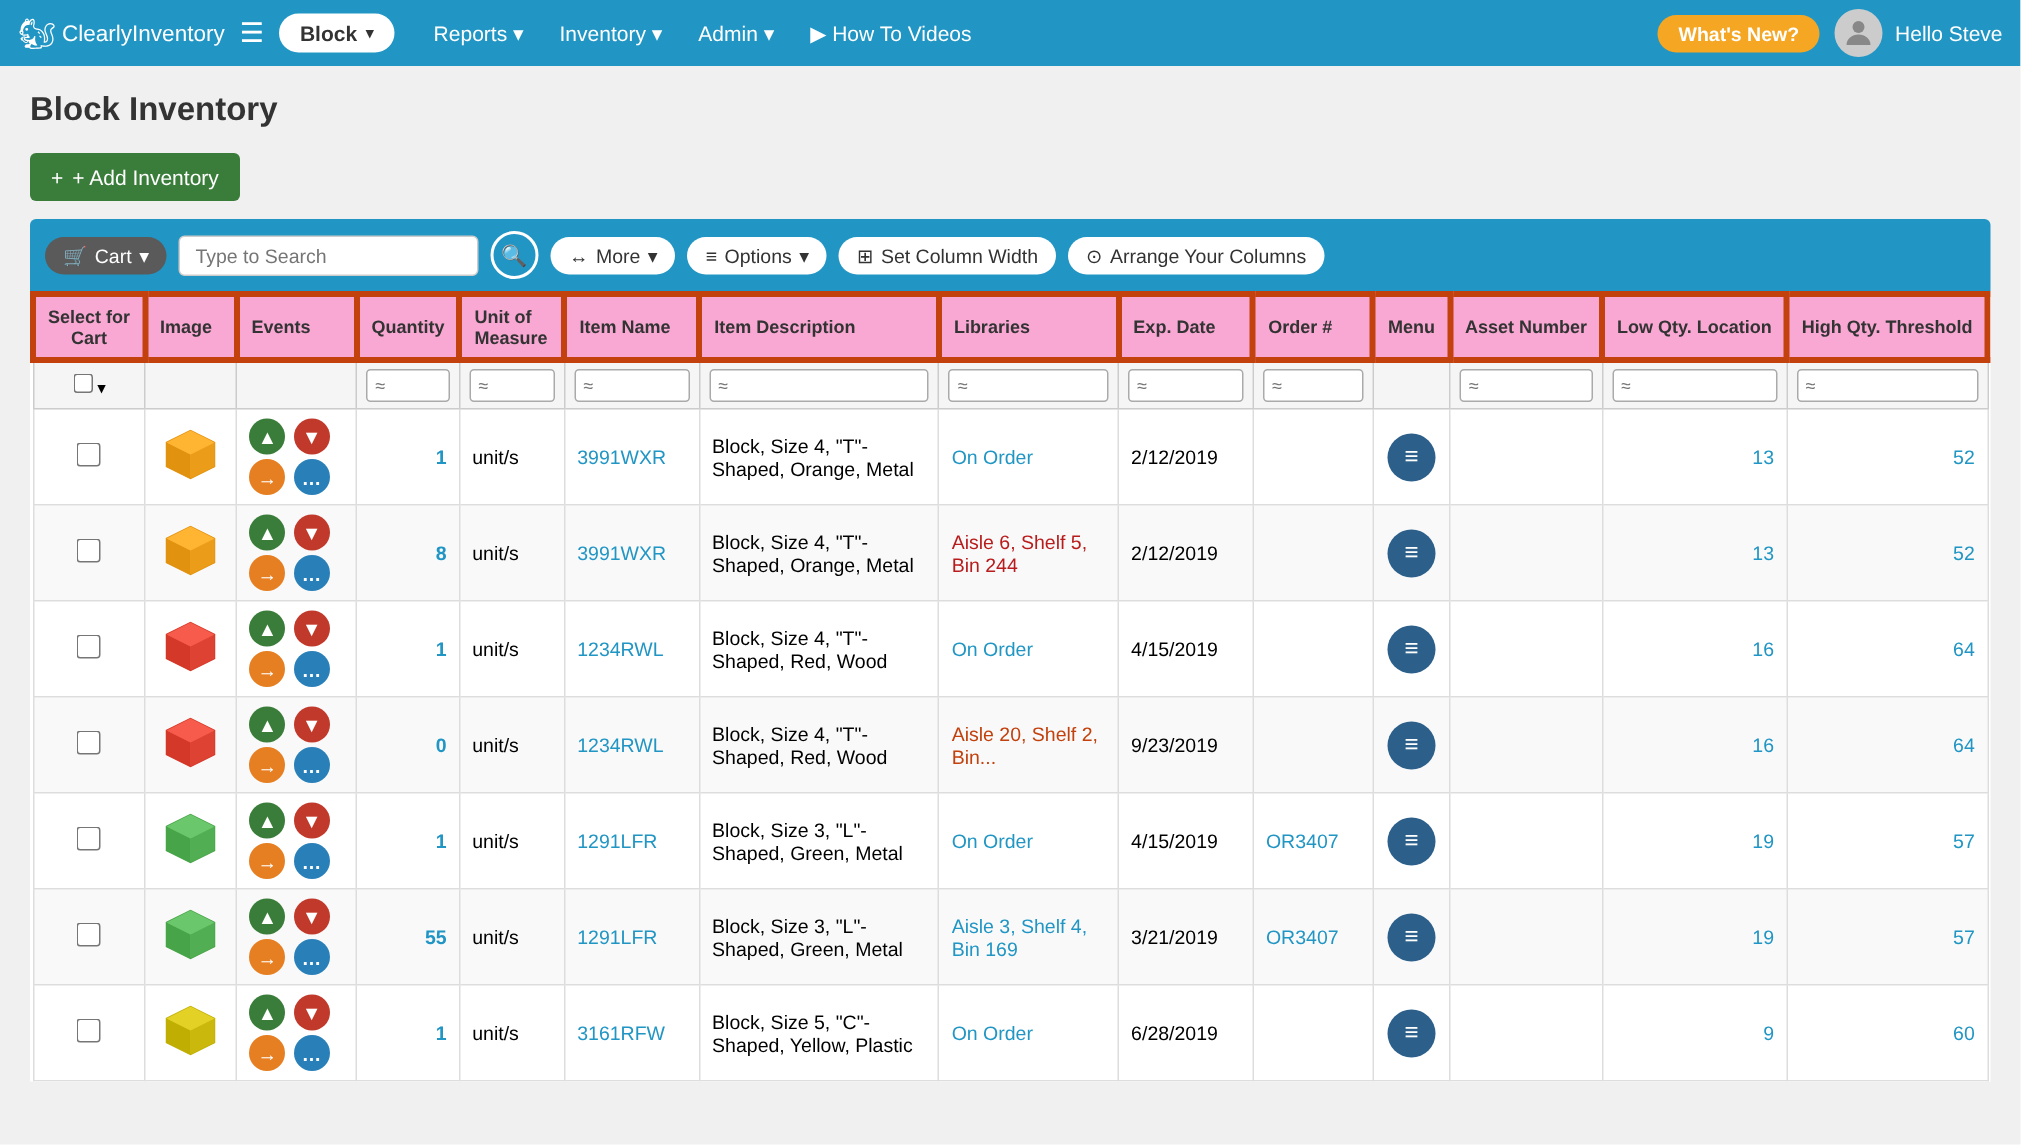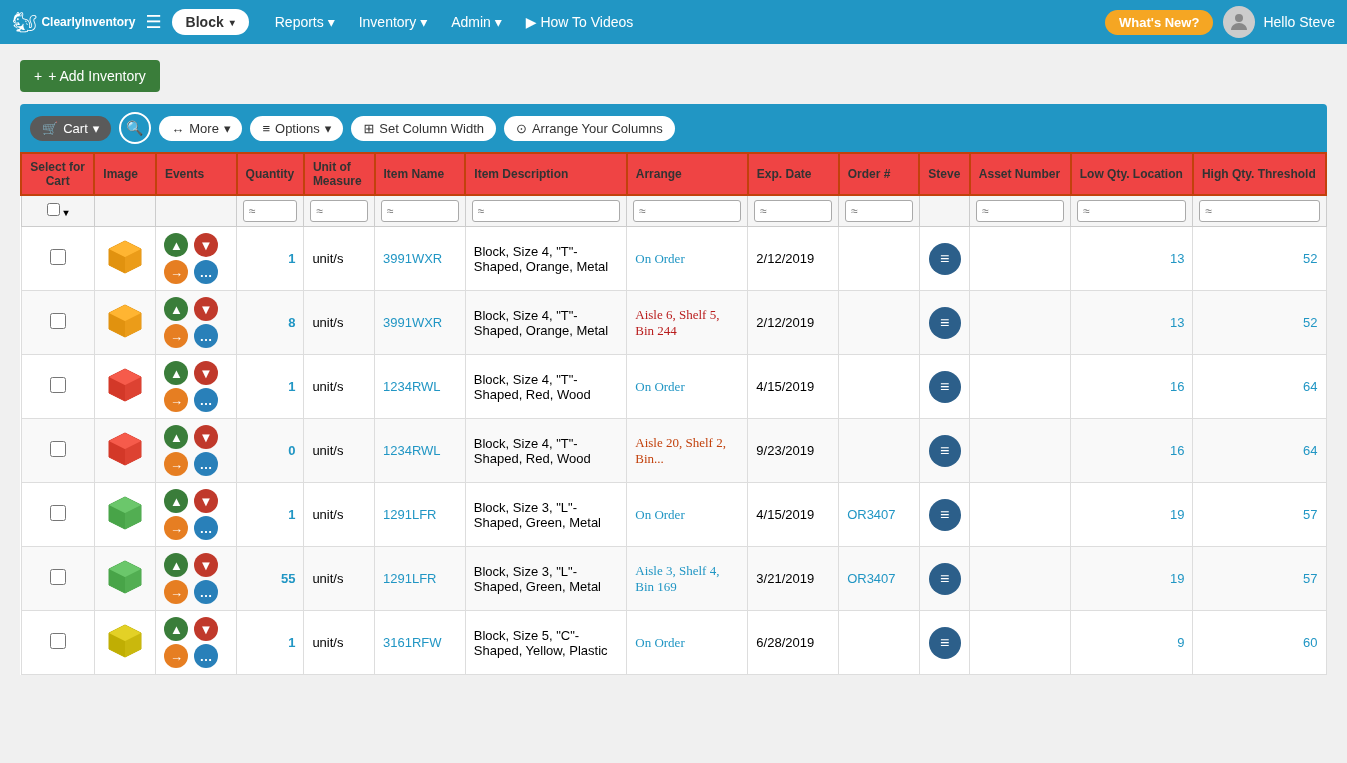"ClearlyInventory" .nav-logo-text { font-size: 12px -> 15px; font-weight: bold -> normal }
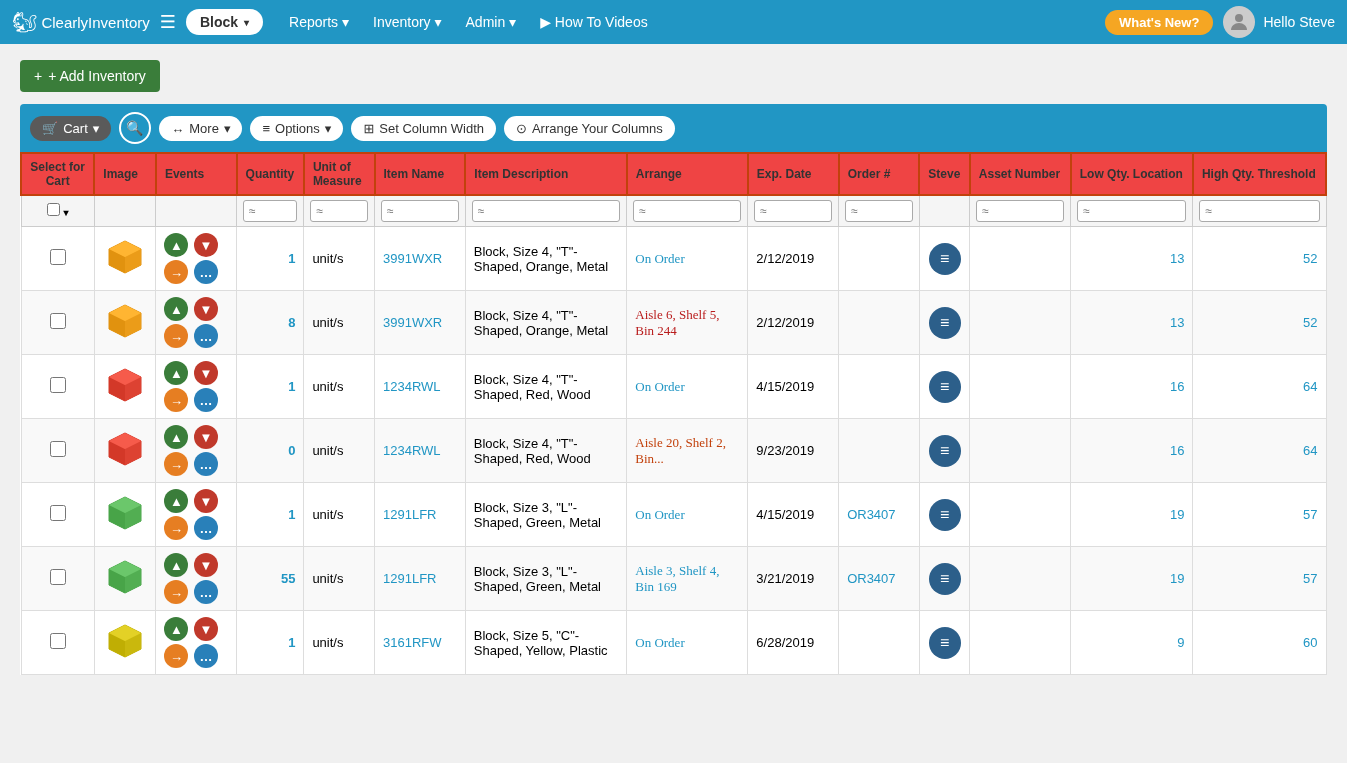"Block Inventory" h1.page-title { html: none -> <h1>Block Inventory</h1> }
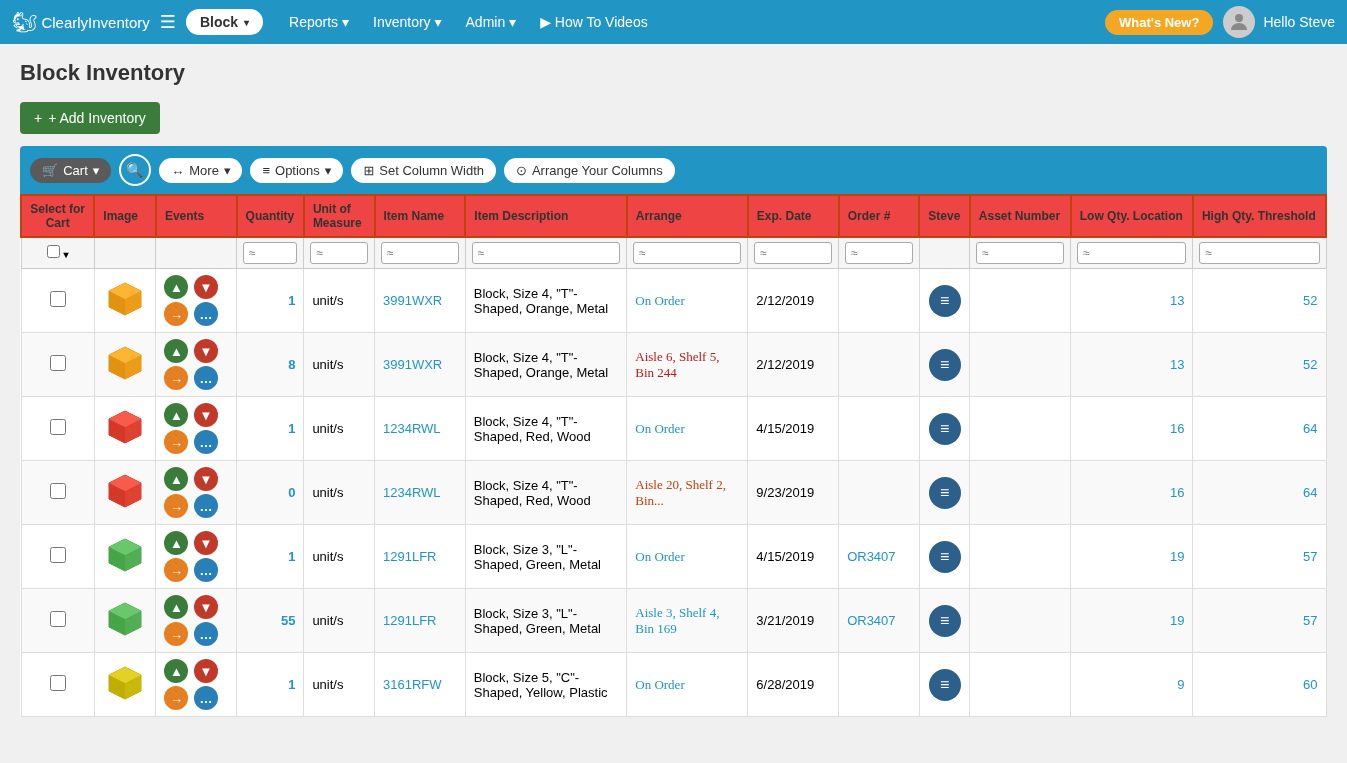"Type to Search" input.search-input { html: none -> <input> }
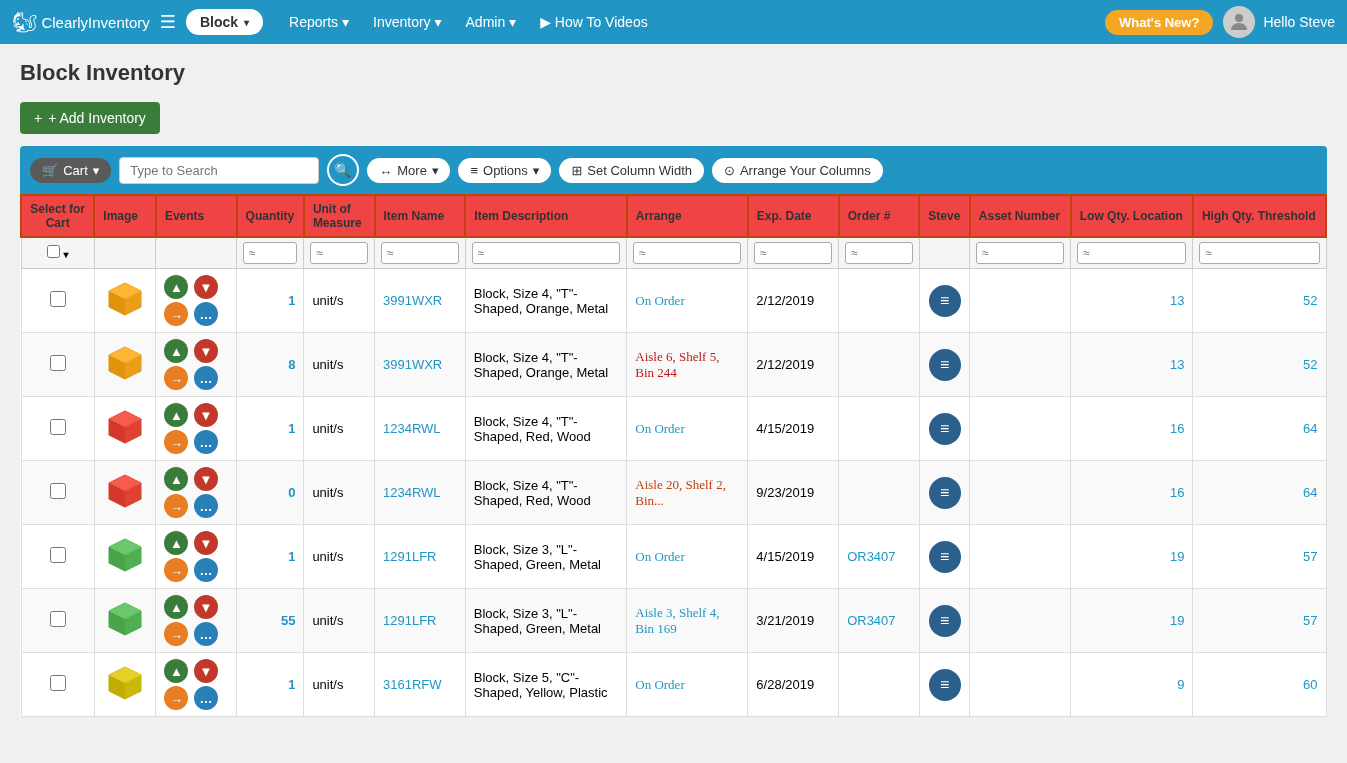"Select for" thead tr:first-child th { background: #ef4444 -> #f9a8d4; border: 2px solid #c2410c -> 4px solid #c2410c }
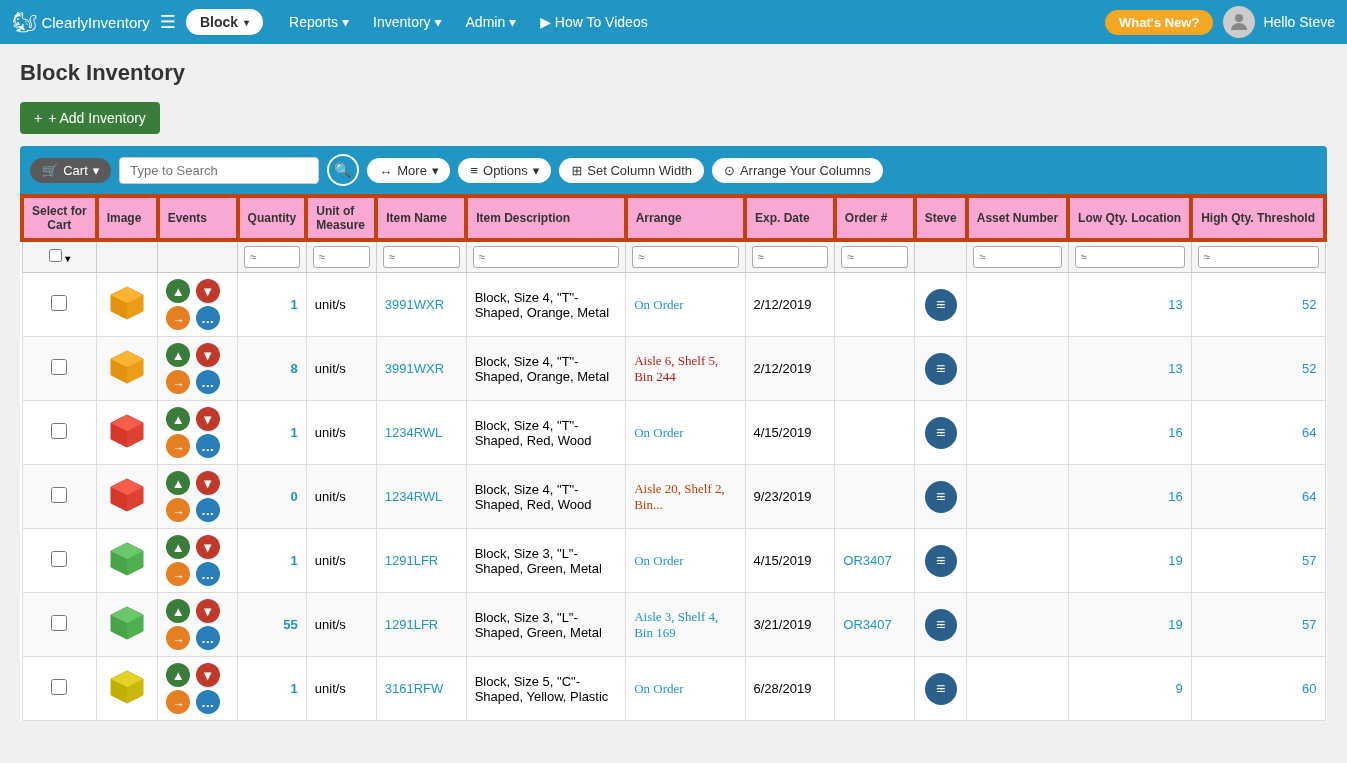"Arrange" th { text: Arrange -> Libraries }
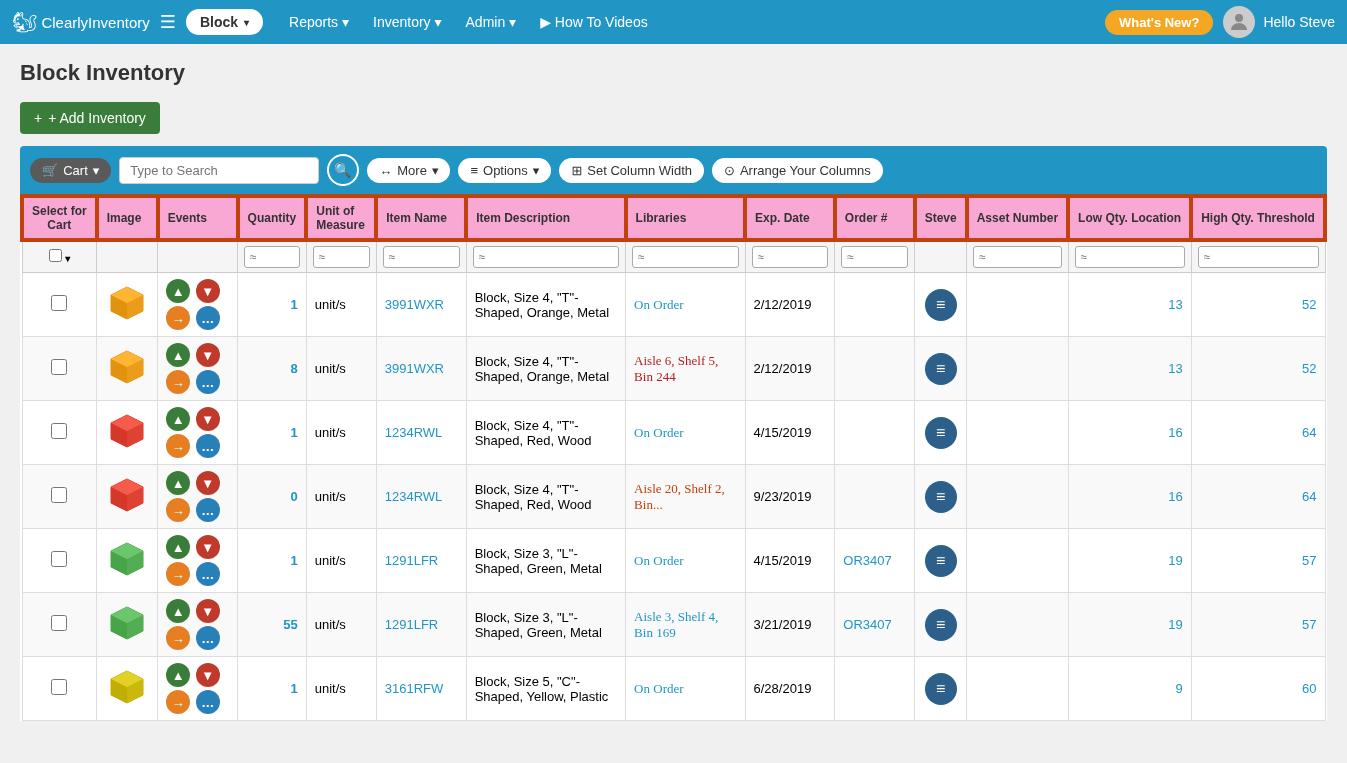"Steve" th { text: Steve -> Menu }
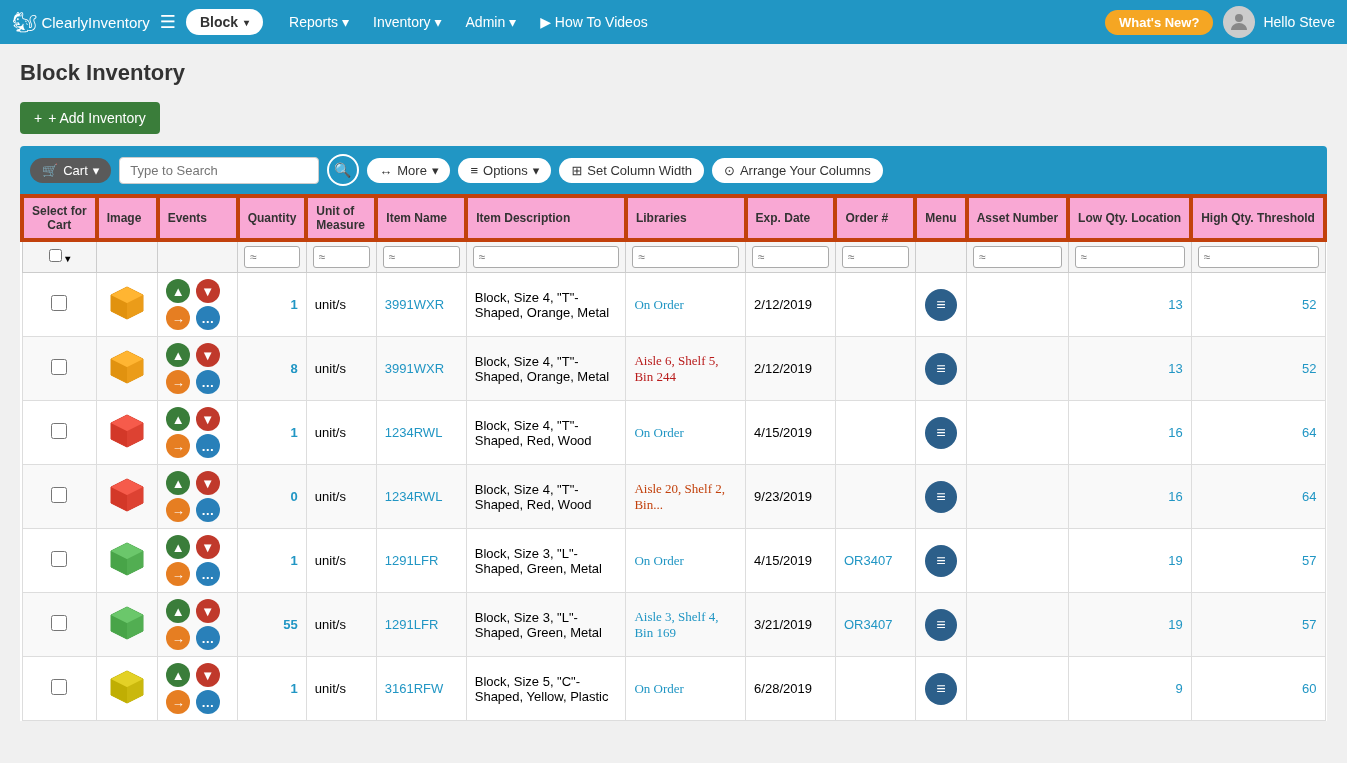"On Order" .td-loc { font-family: Liberation Serif, serif -> none }
